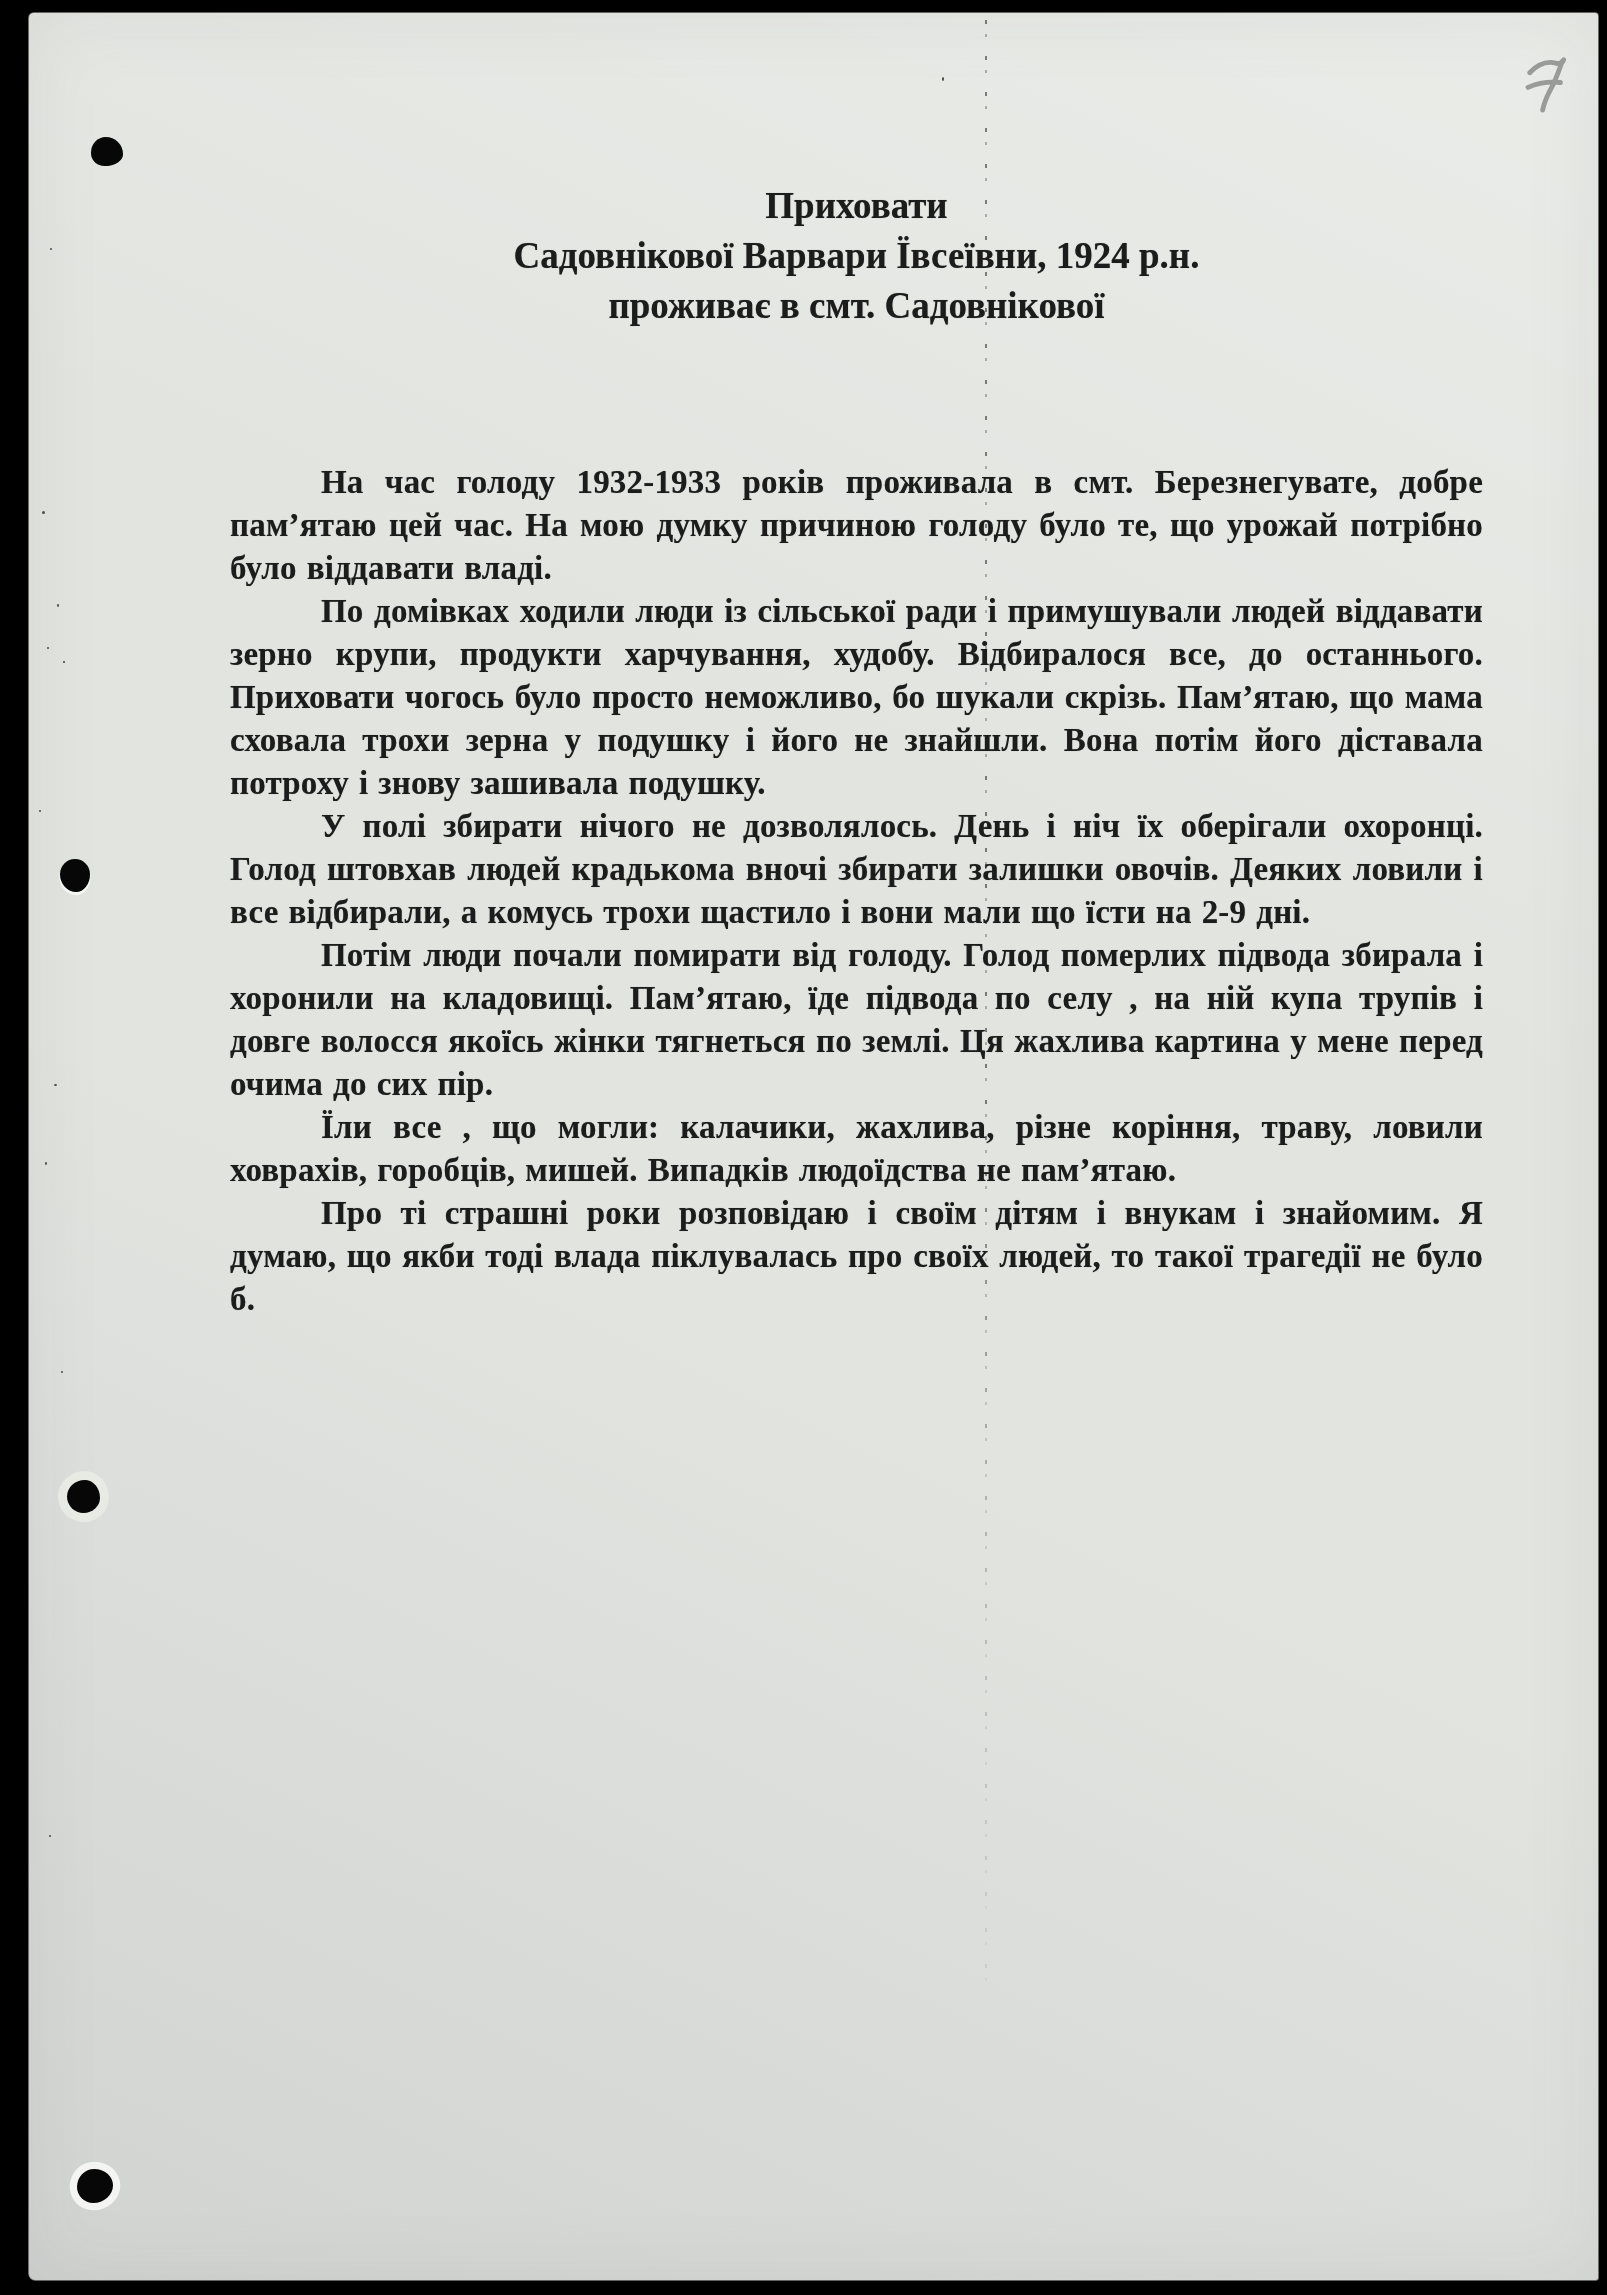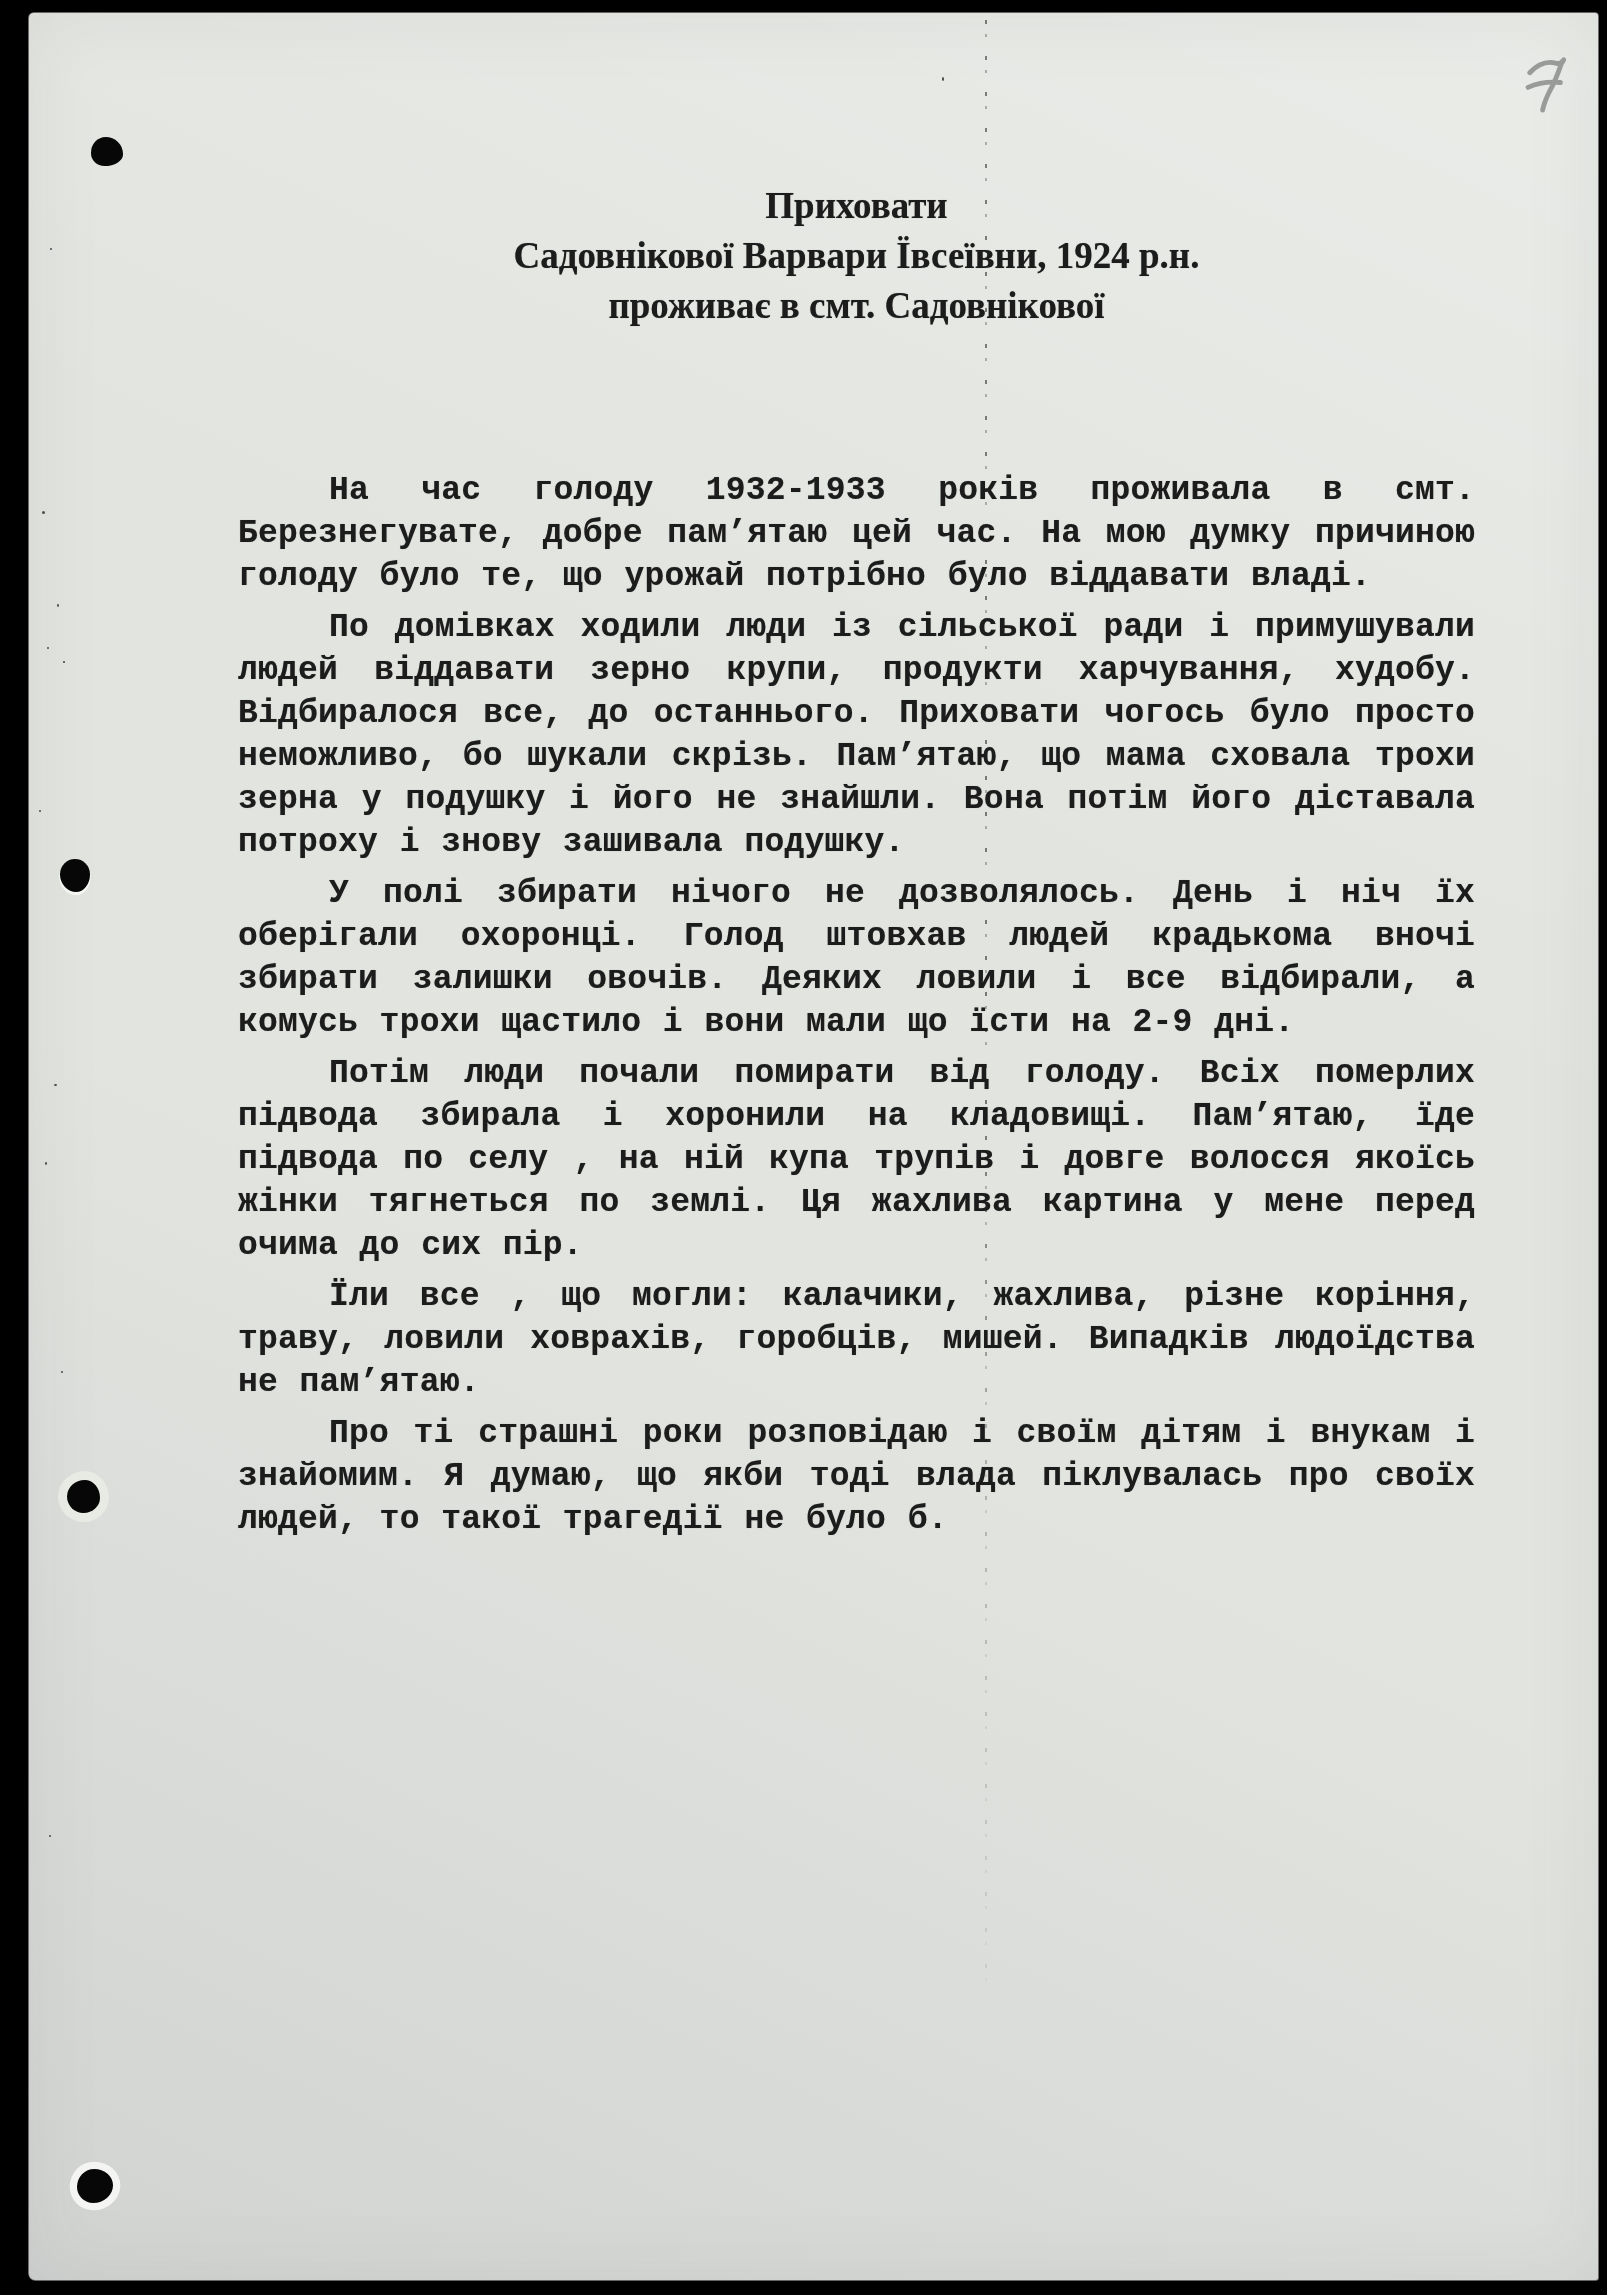"На час голоду 1932-1933 років" .body-block p { font-family: Liberation Mono, monospace -> none; margin: 8px -> 0 }
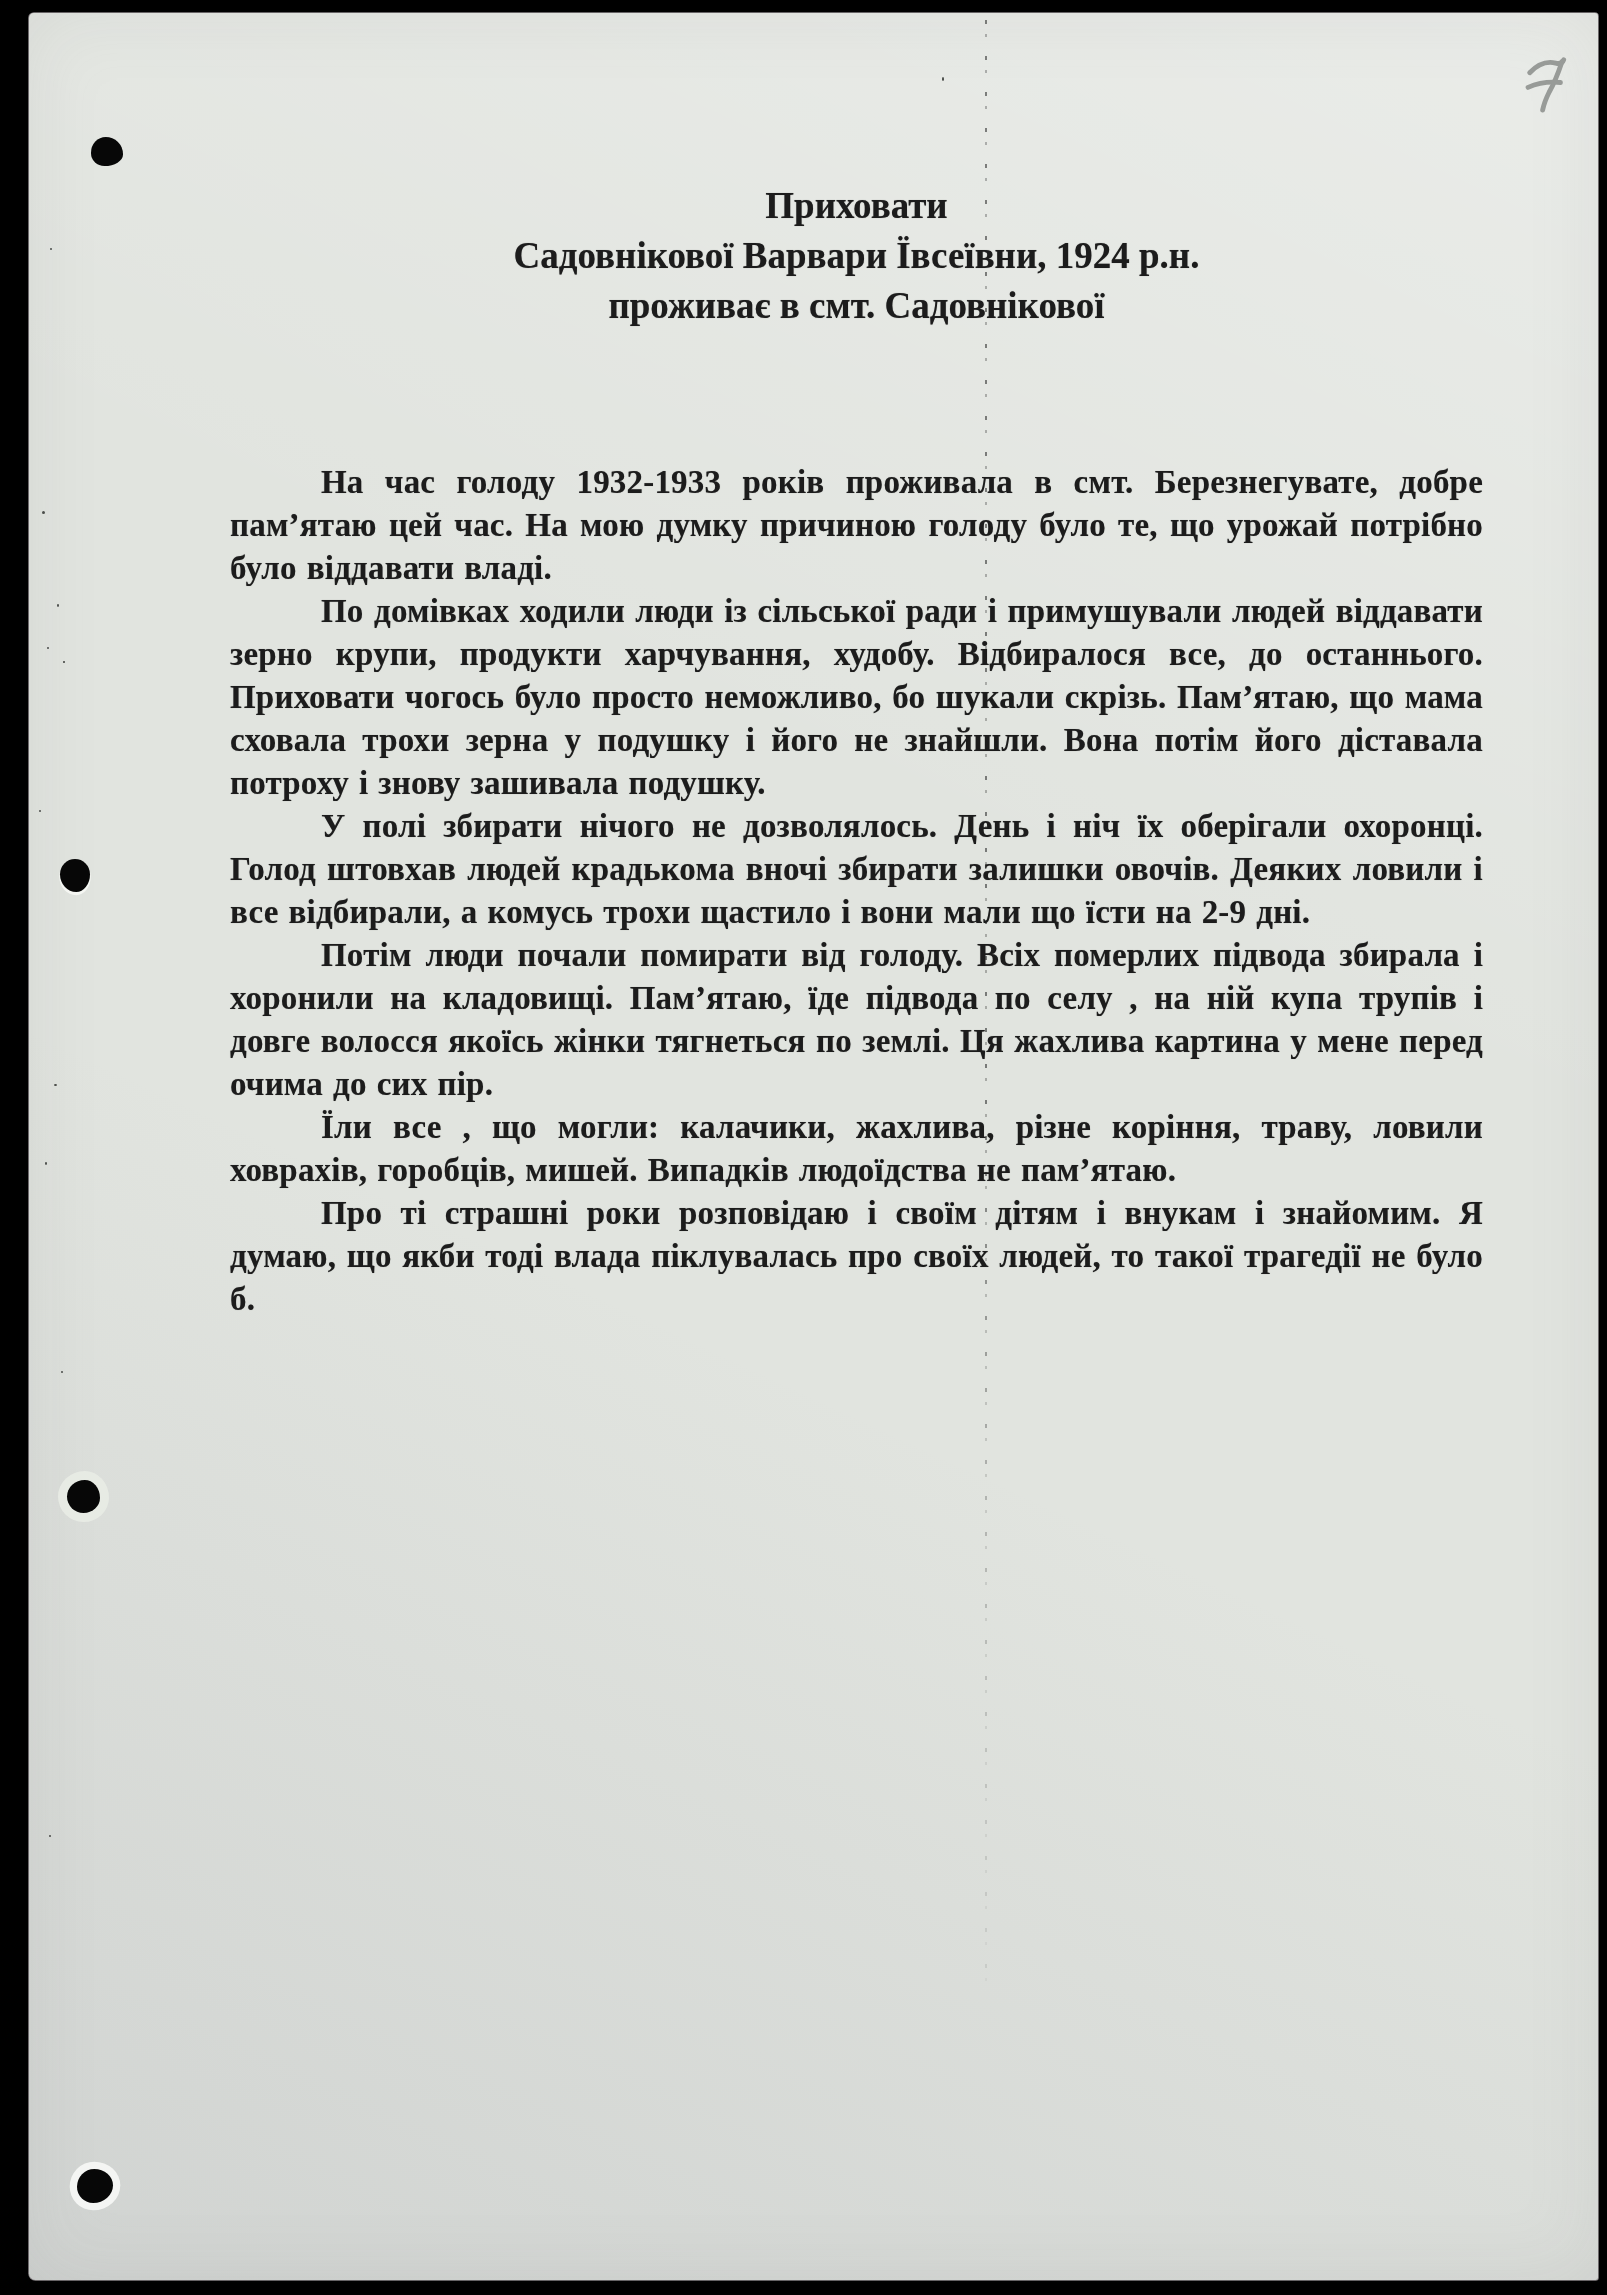"Потім люди почали помирати від" p { text: Всіх -> Голод }
